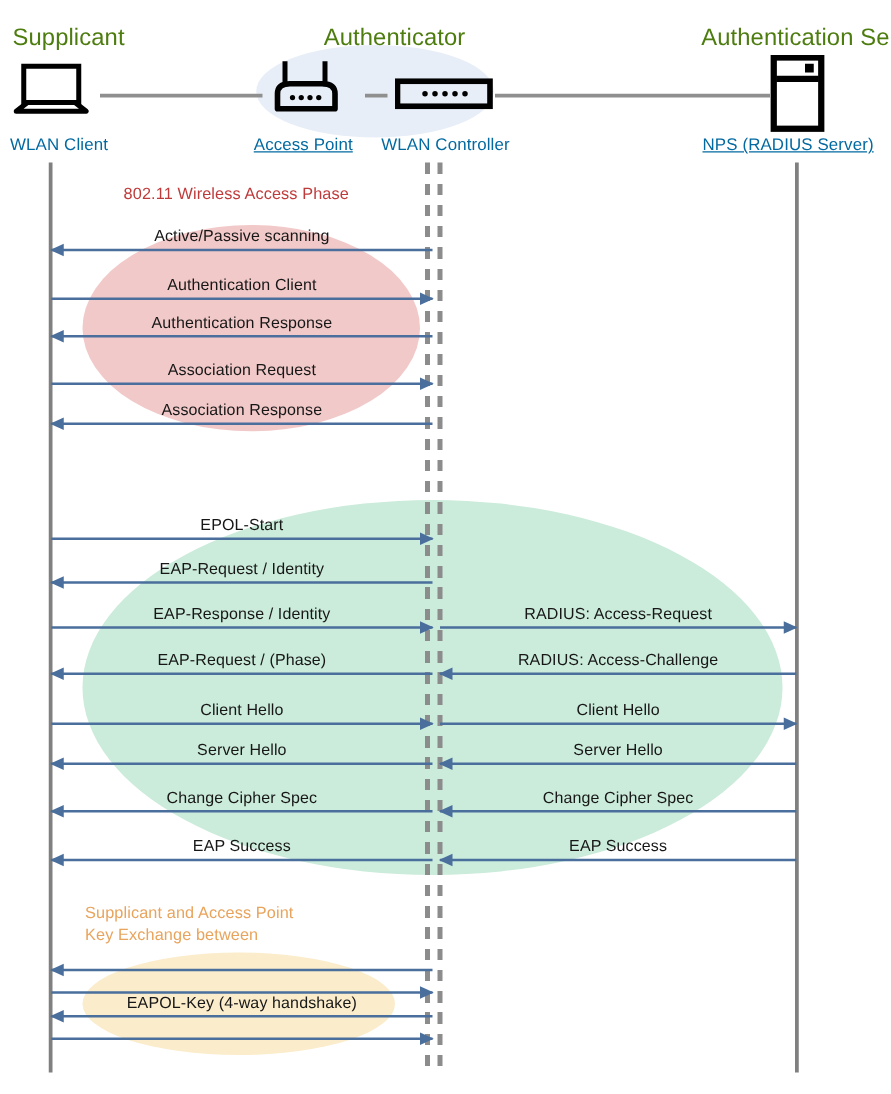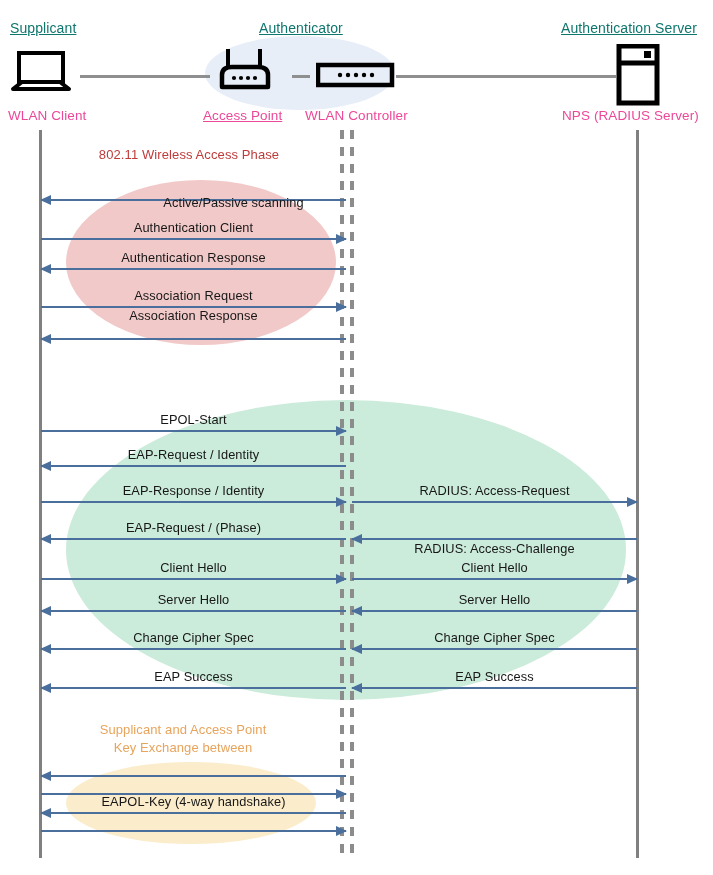"Supplicant" .actor-top { color: #0f766e -> #4d7c0f; font-size: 14px -> 19px; text-decoration: underline -> none }
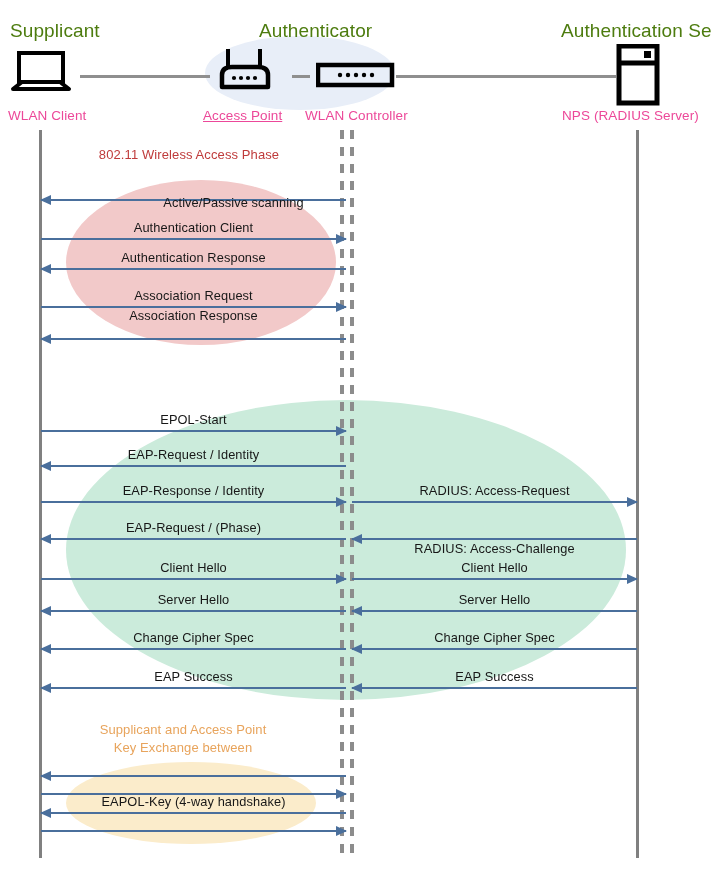"WLAN Client" .actor-bottom { color: #ec4899 -> #0369a1 }
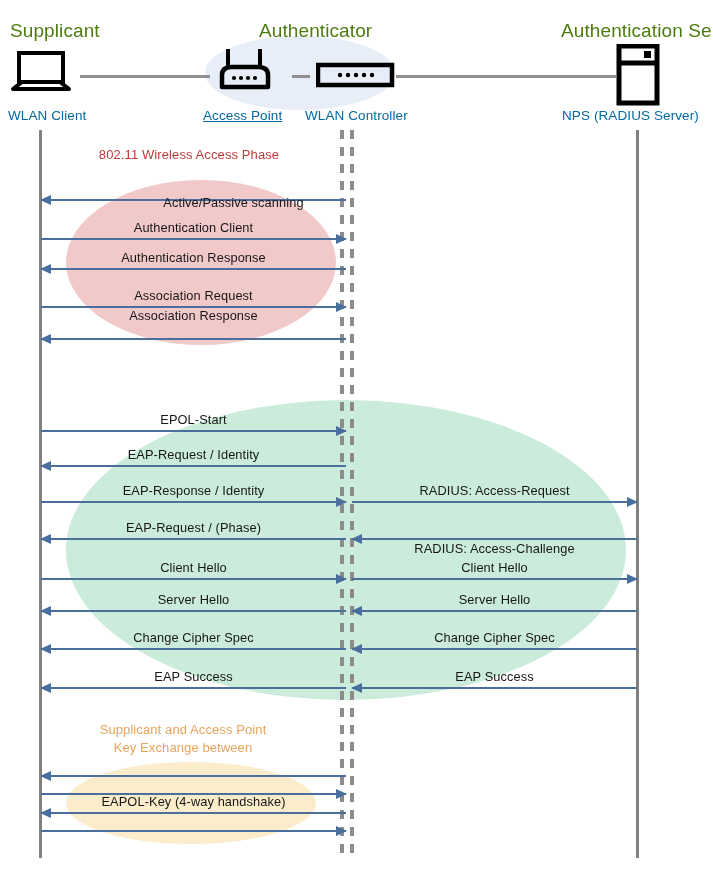"NPS (RADIUS Server)" div.actor-bottom { text-decoration: none -> underline }
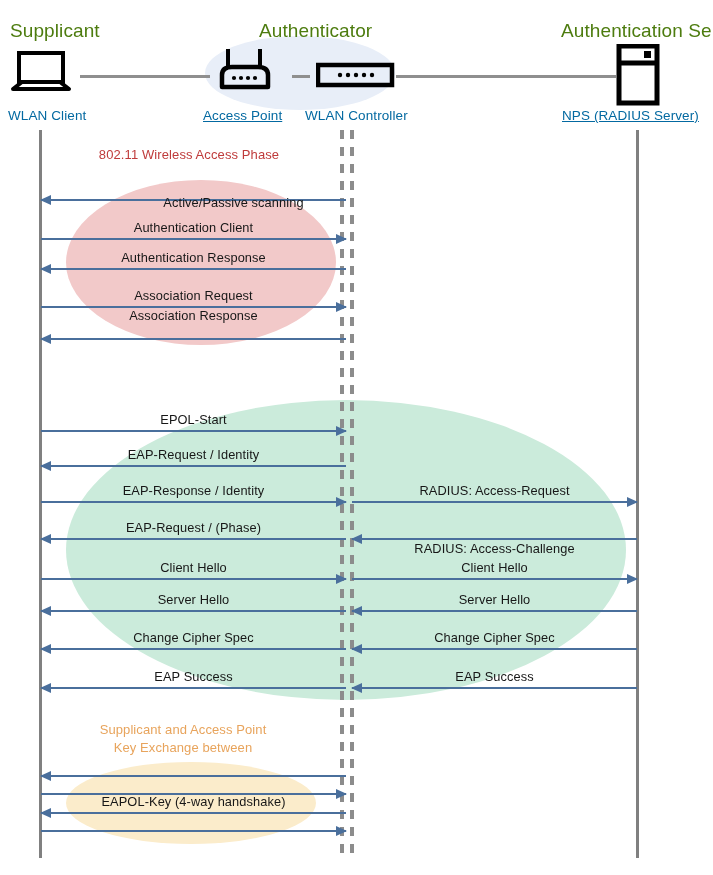"802.11 Wireless Access Phase" .phase-title { text-align: center -> left }
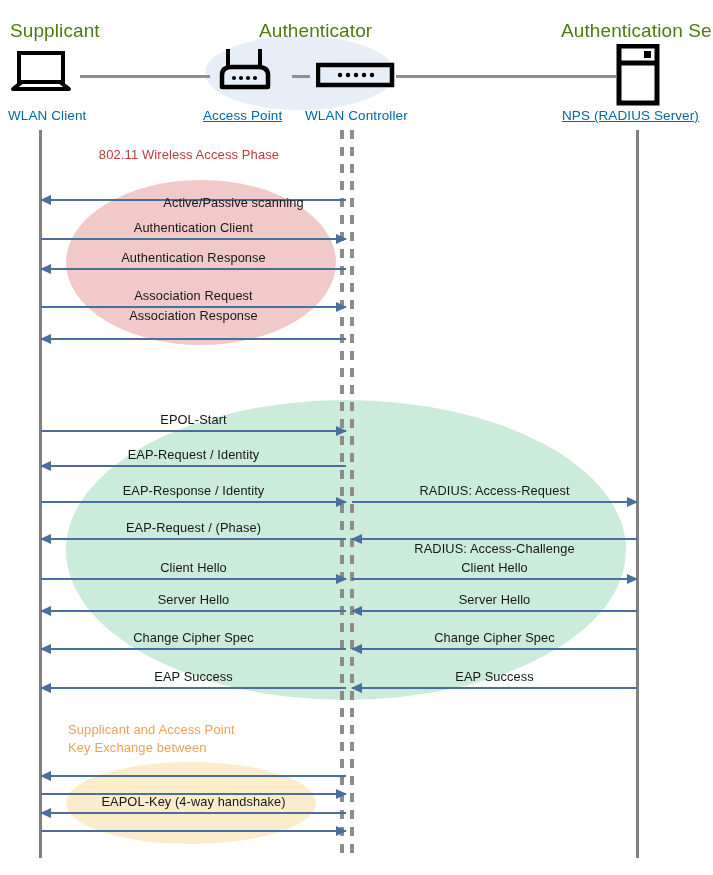"Active/Passive scanning" div.msg-label { margin-left: 40px -> none; top: 195px -> 181px }
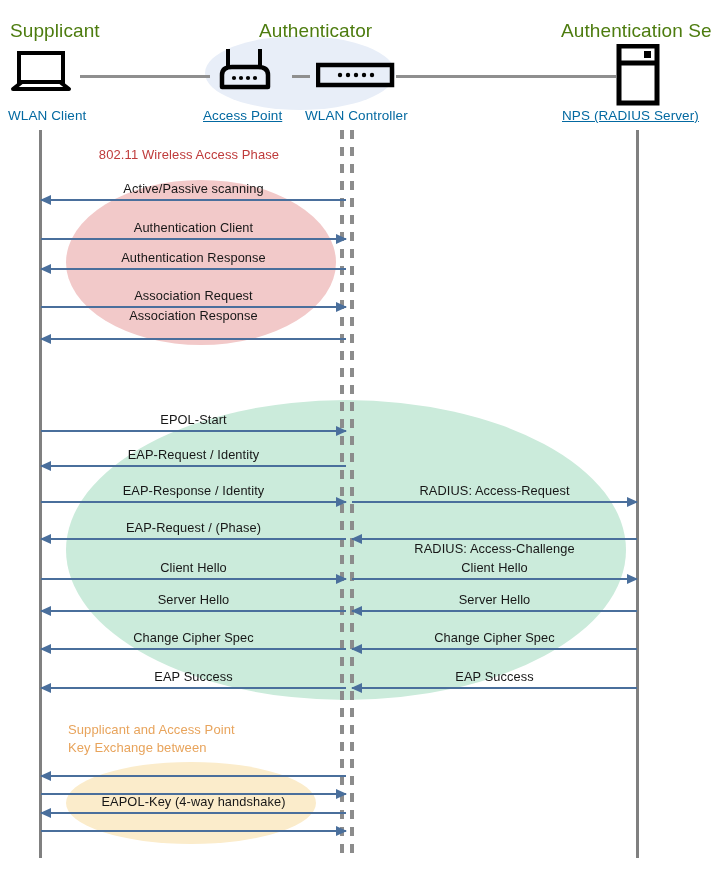"Association Response" div.msg-label { top: 308px -> 320px }
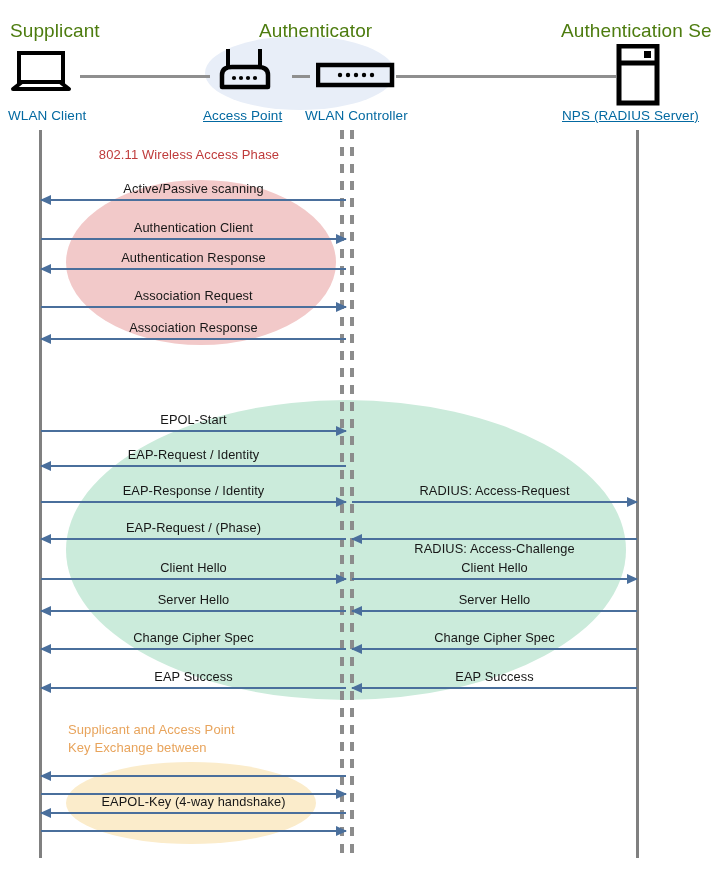"RADIUS: Access-Challenge" div.msg-label { margin-top: 21px -> none }
